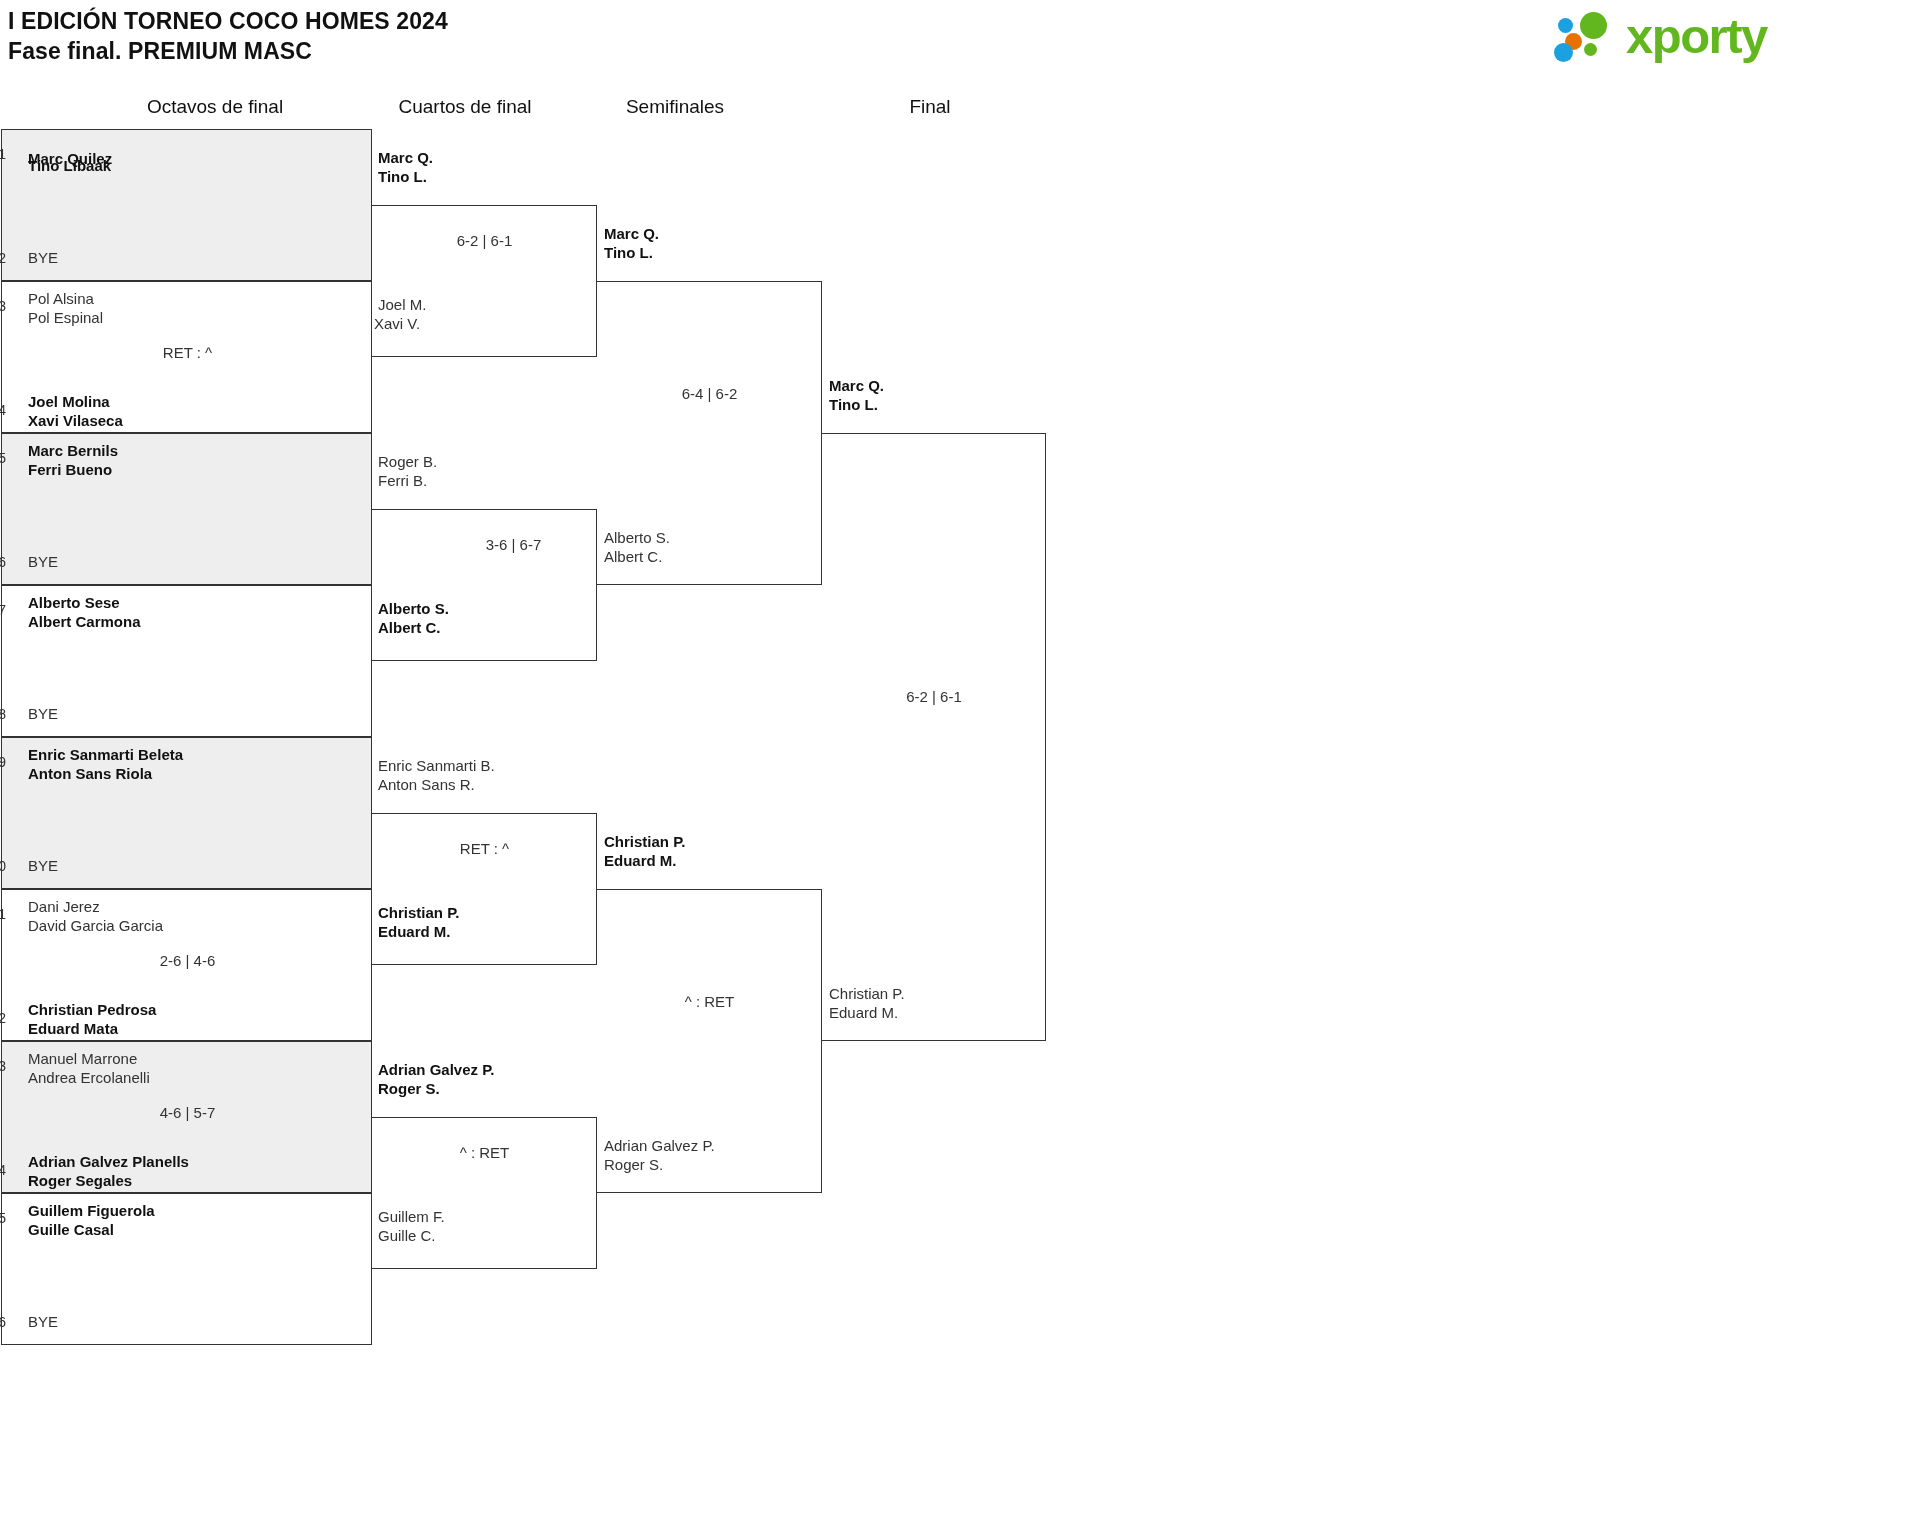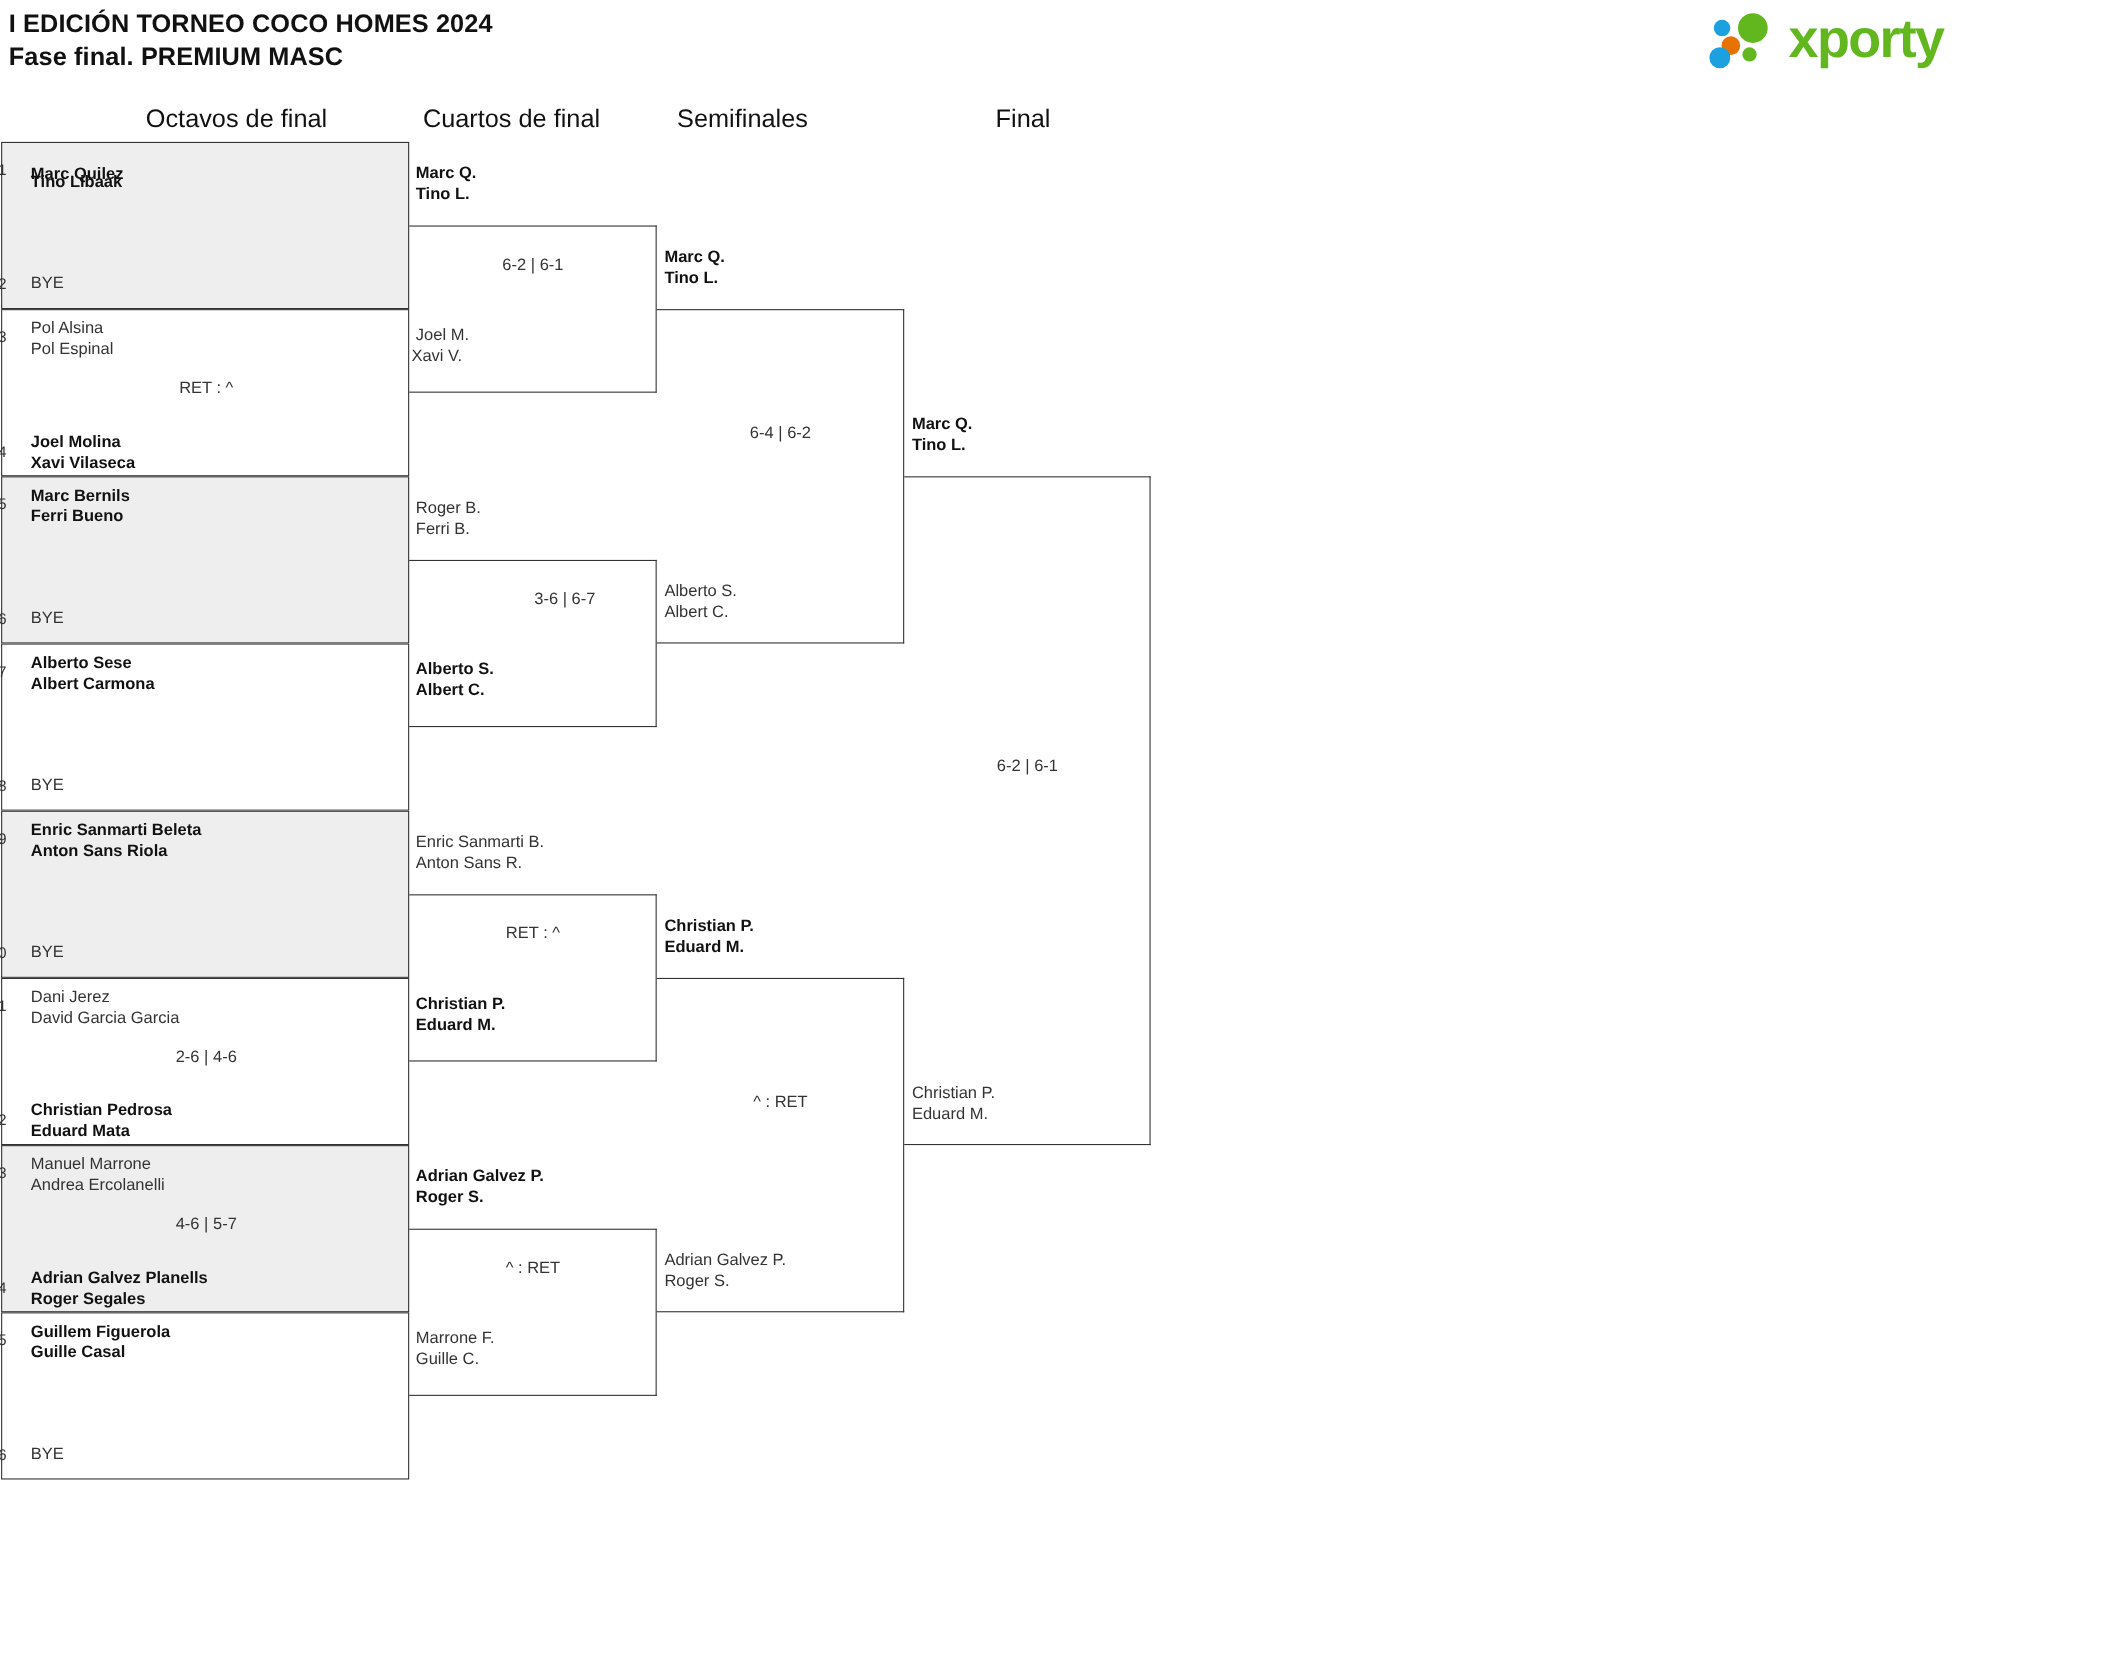"Octavos de final" .round-head { font-size: 23px -> 19px }
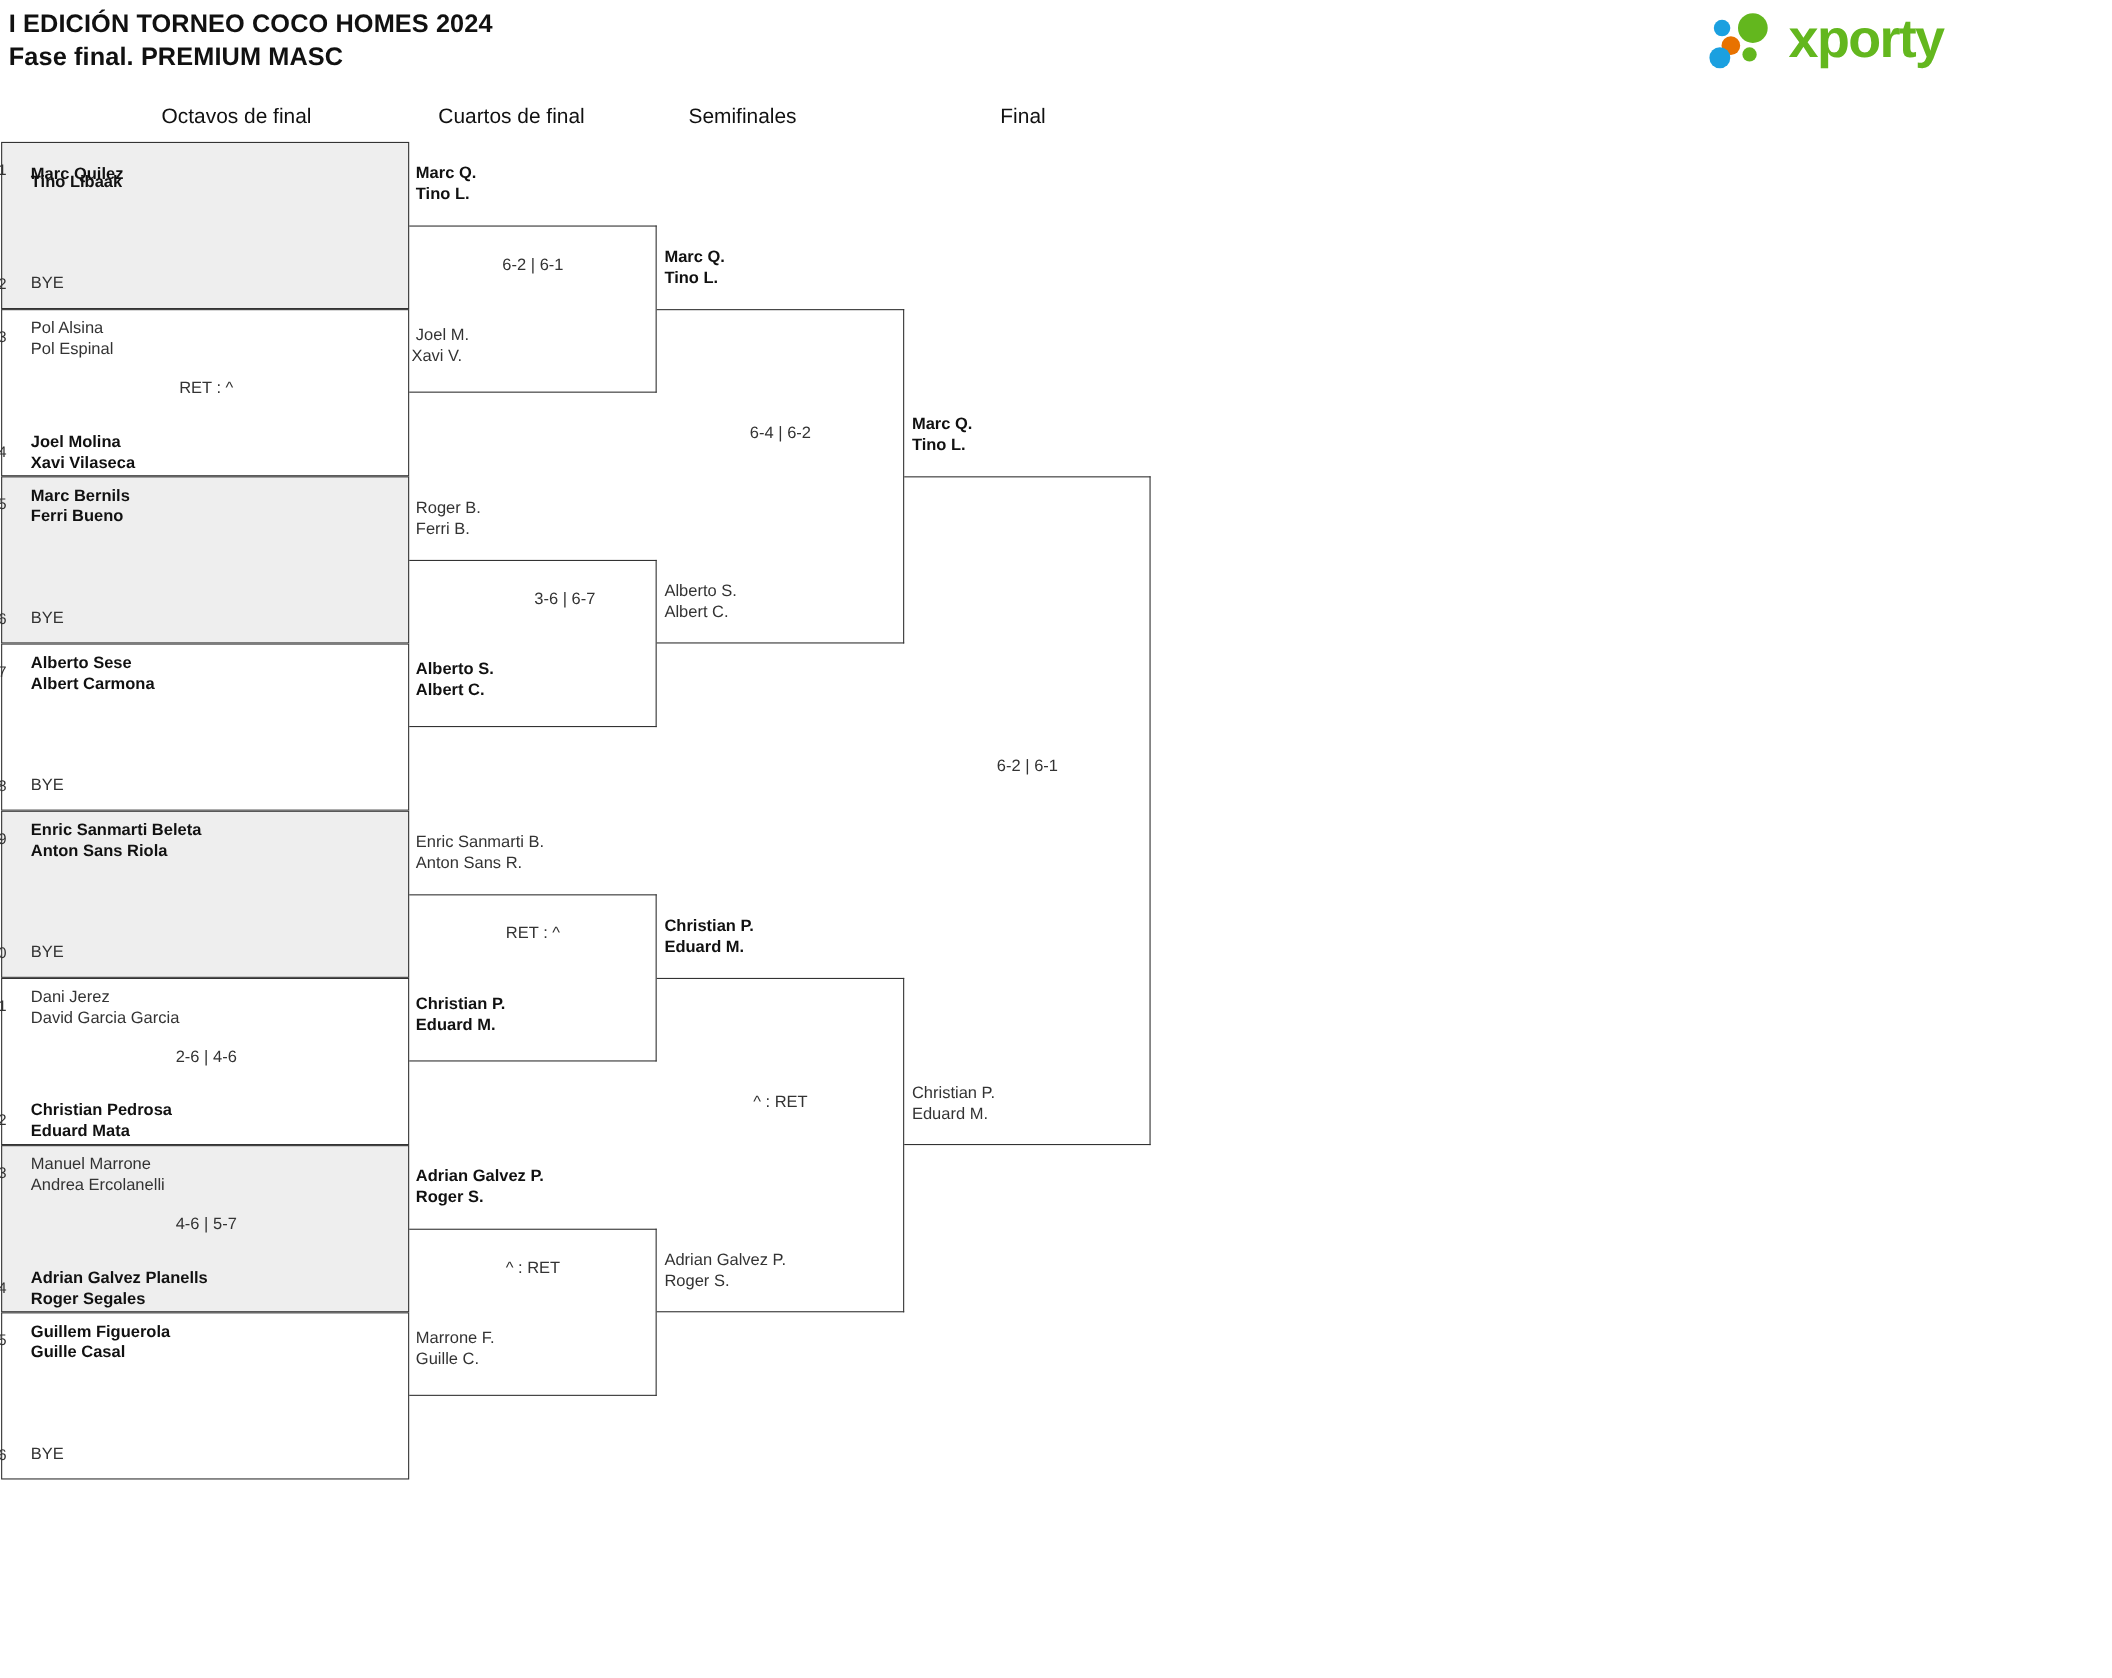"Marrone F." div.names { text: Marrone -> Guillem }
